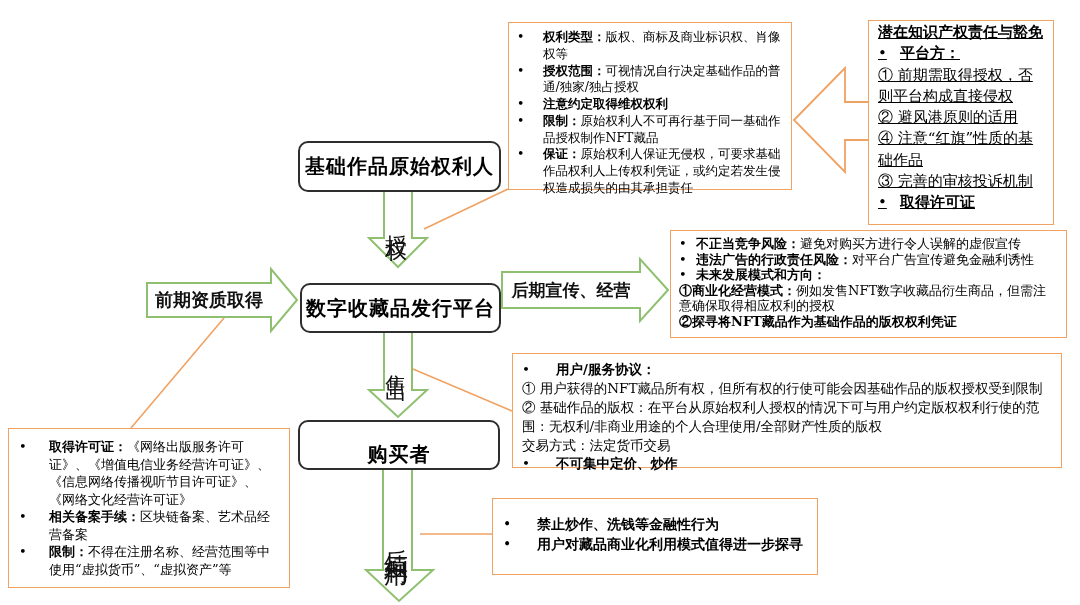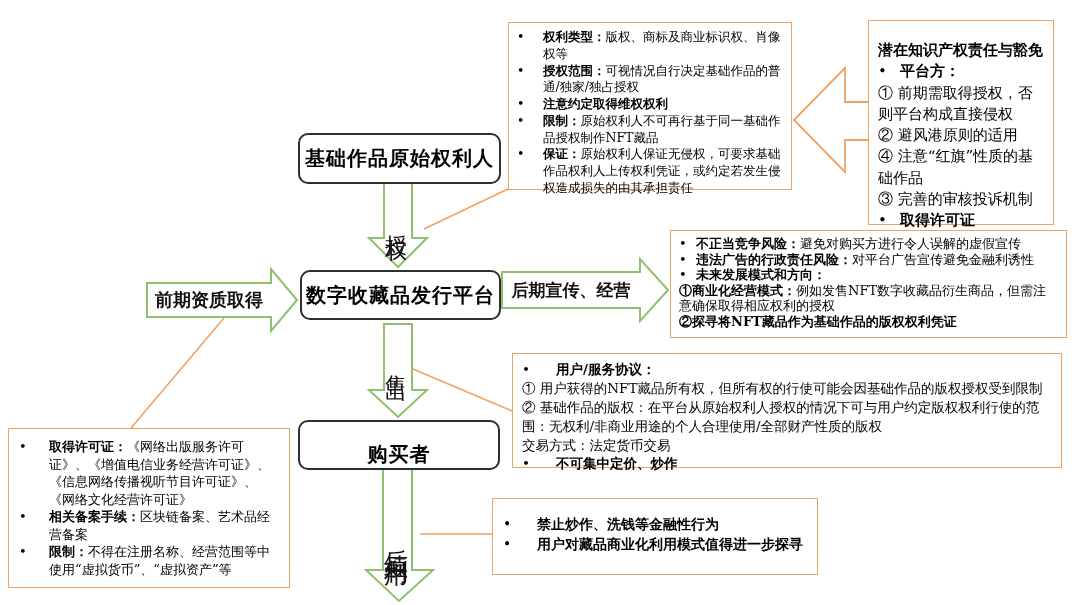"潜在知识产权责任与豁免" #box-liability { padding: 19px 9px -> 1px 9px; text-decoration: none -> underline }
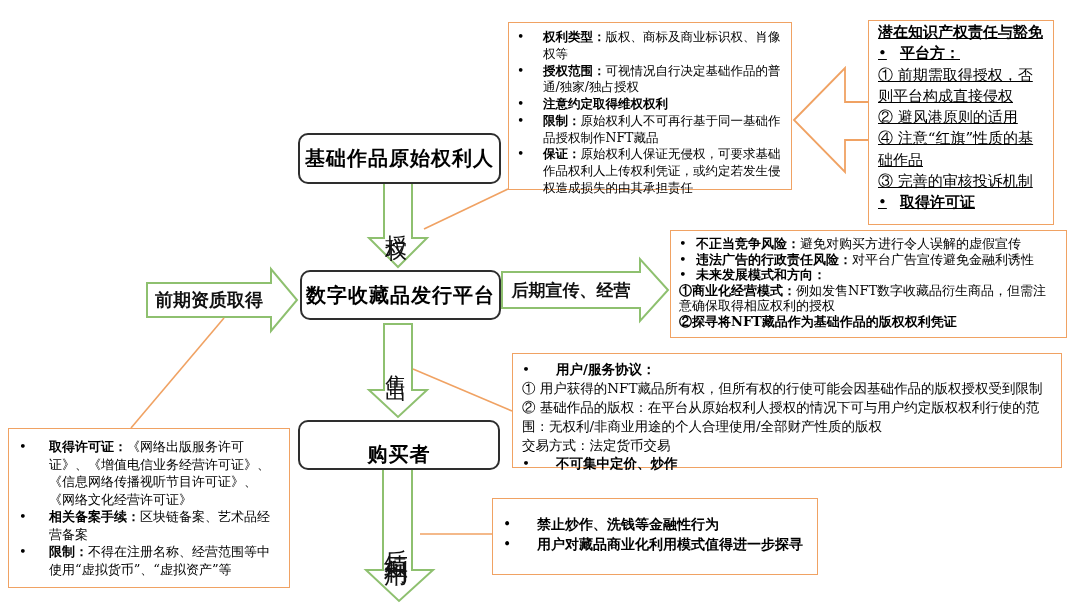"基础作品原始权利人" div.fbox { top: 133px -> 141px }
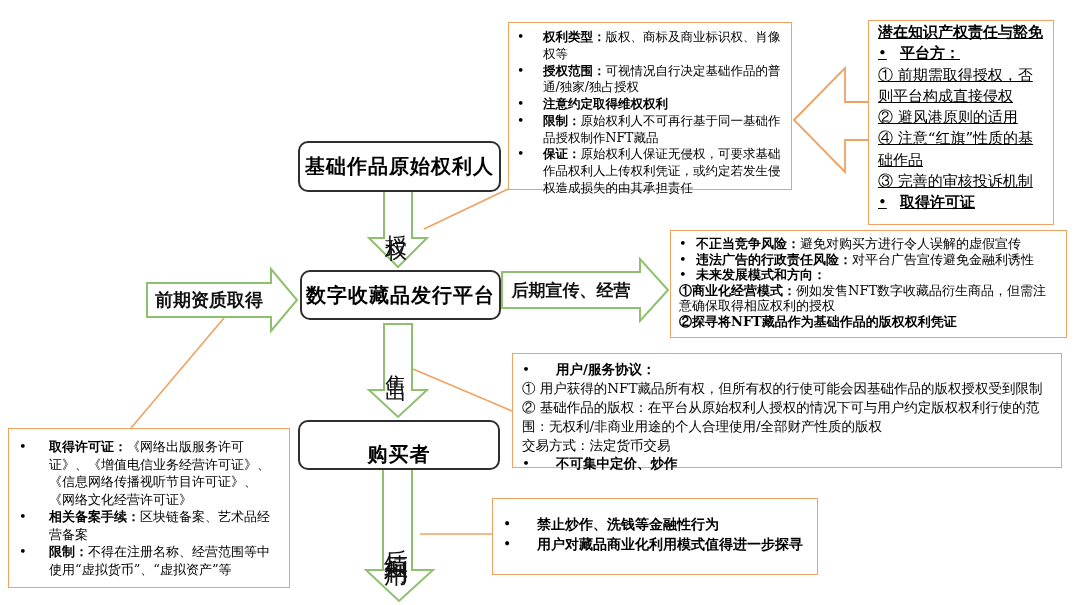"数字收藏品发行平台" div.fbox { top: 270px -> 283px }
